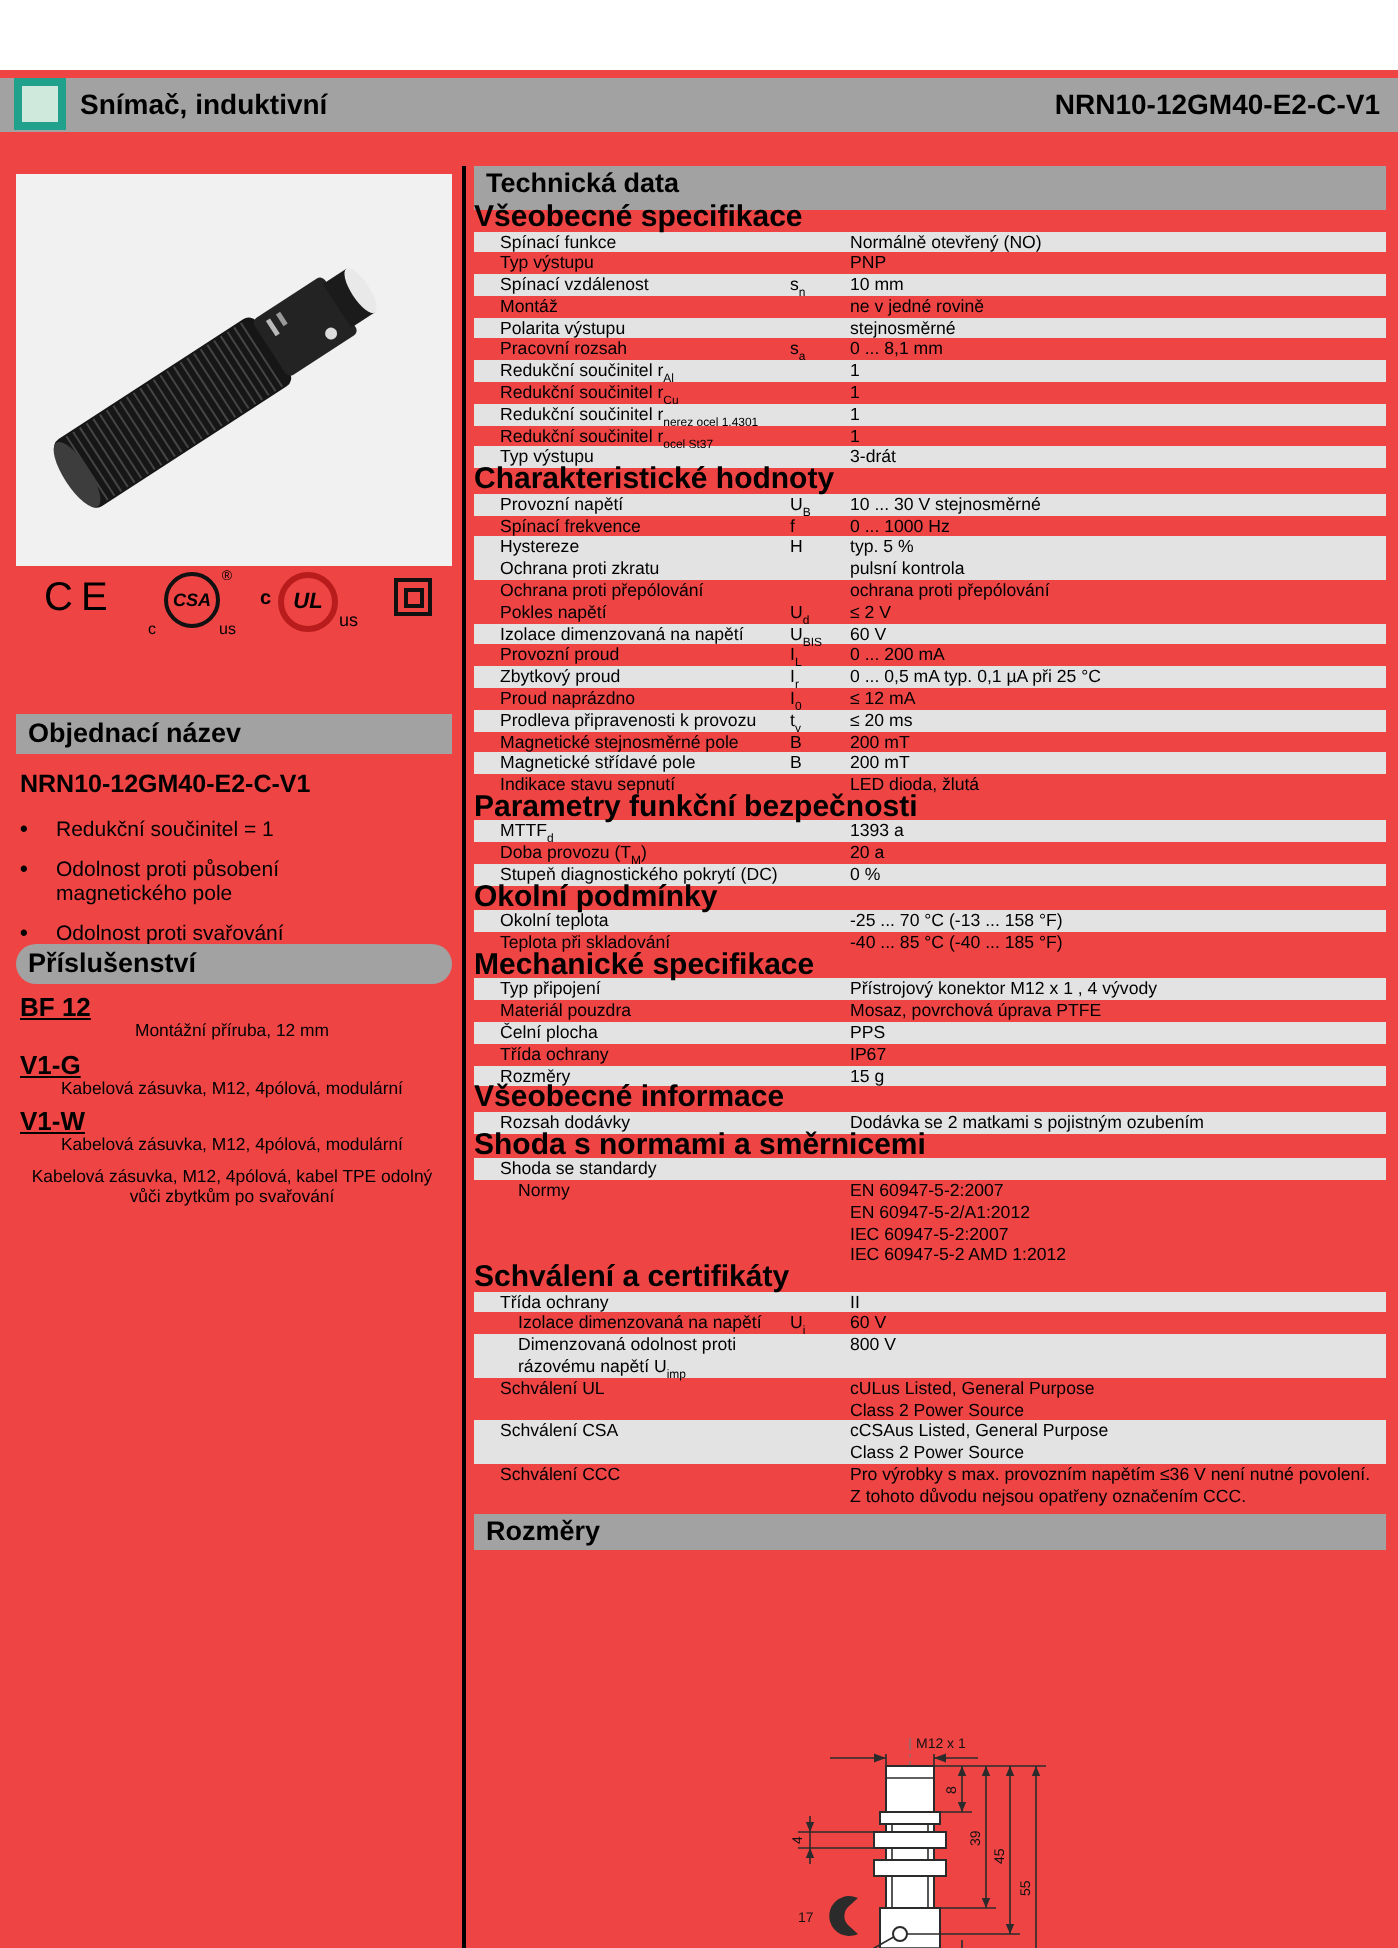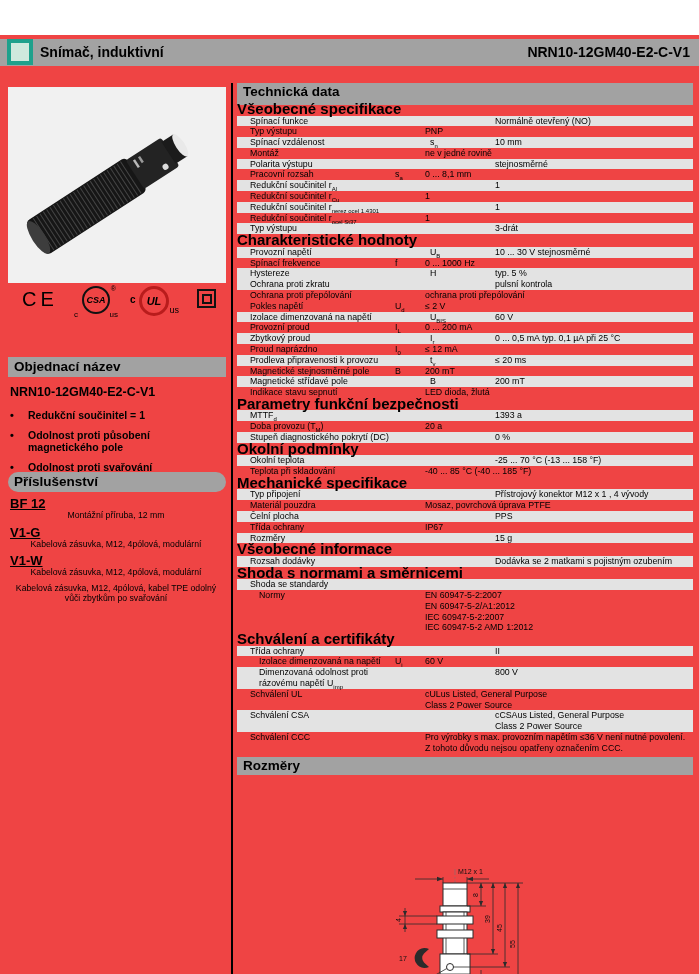"Spínací funkce" .trow.stripe { gap: 35px -> none }
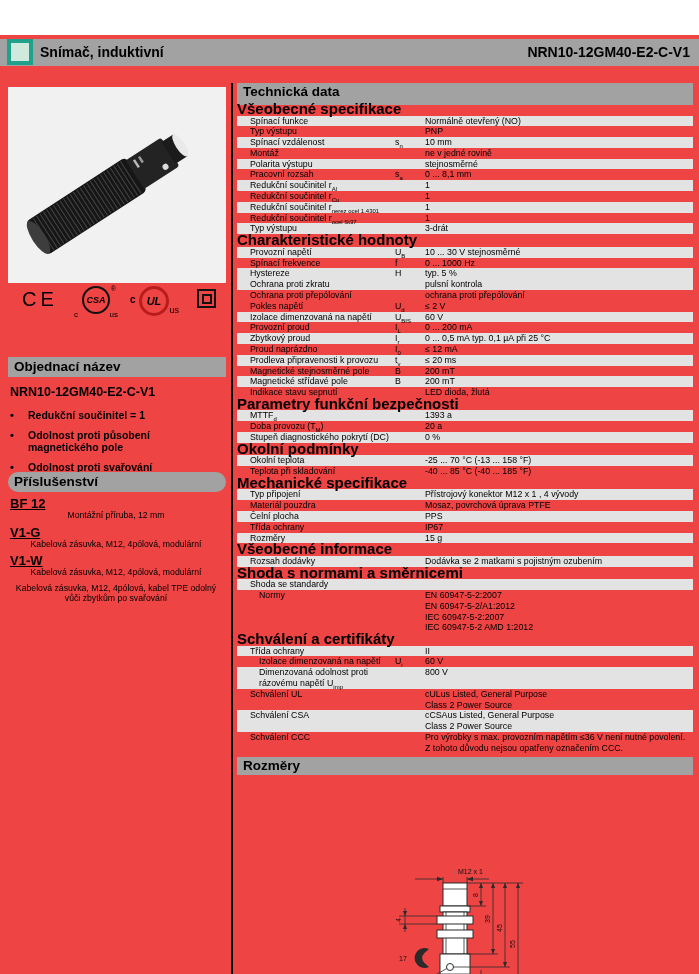"Redukční součinitel = 1" .btext { font-weight: bold -> normal }
